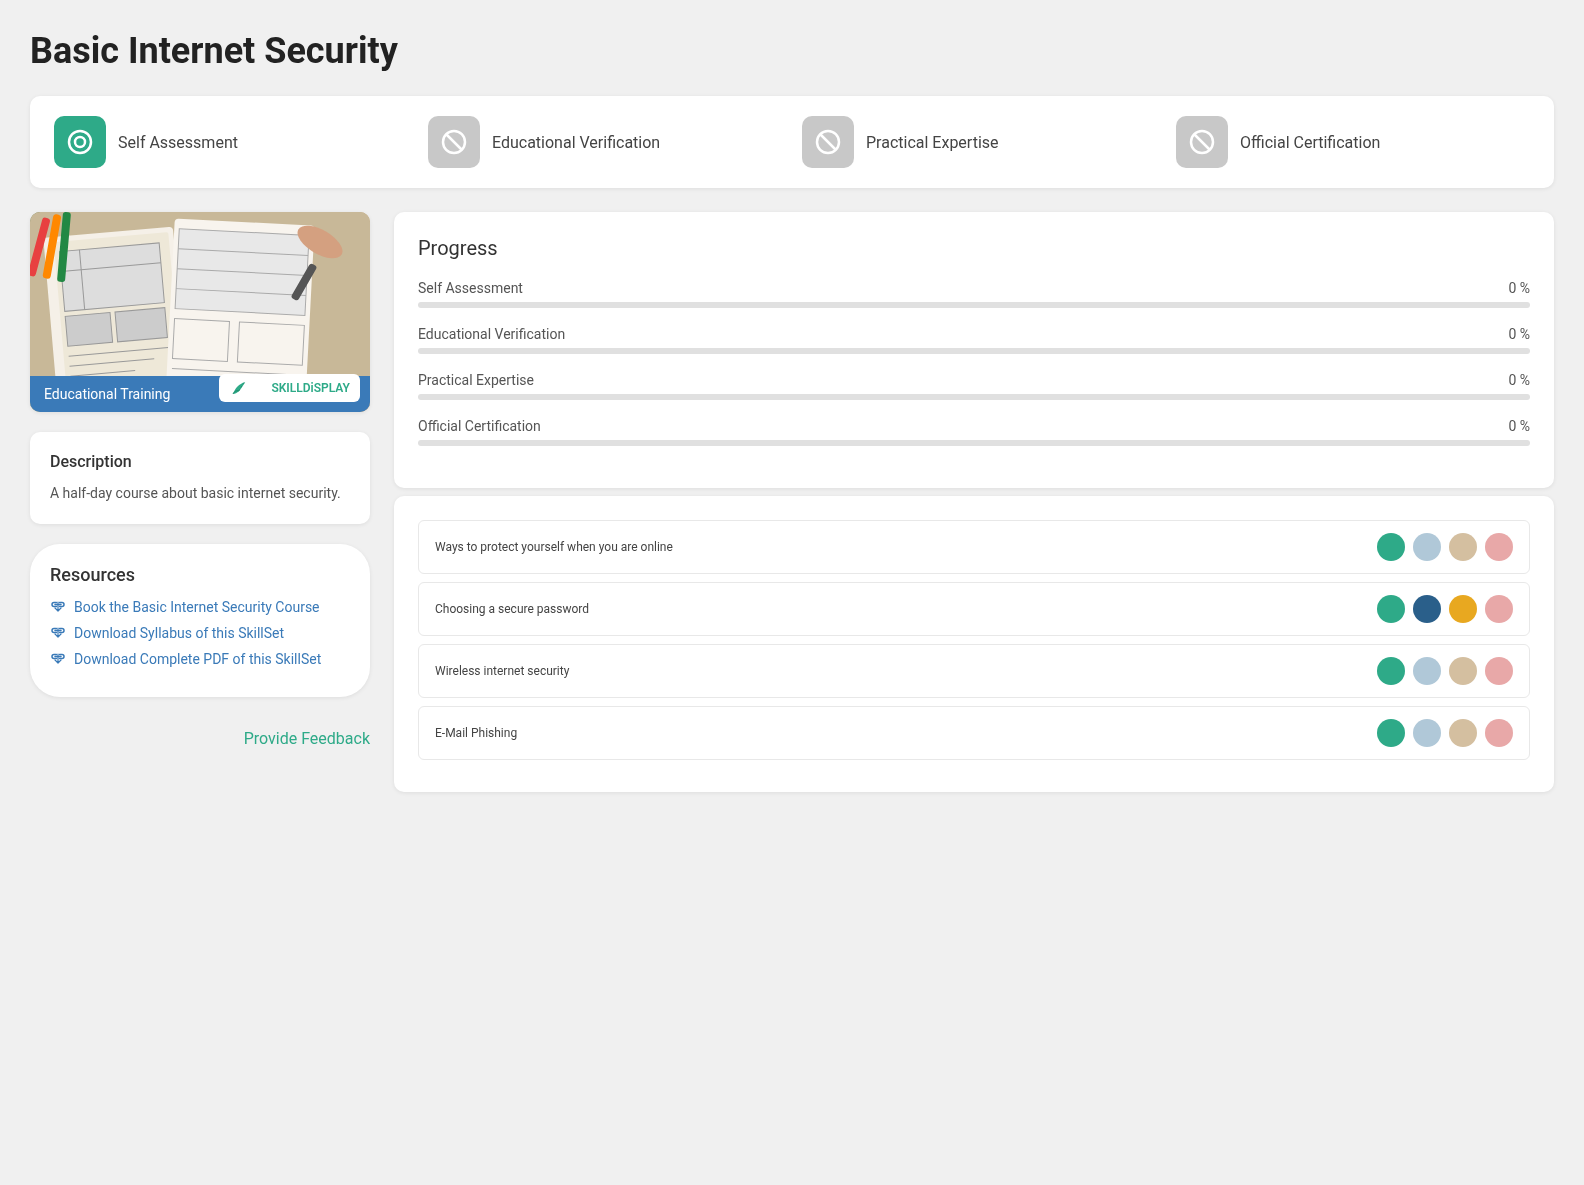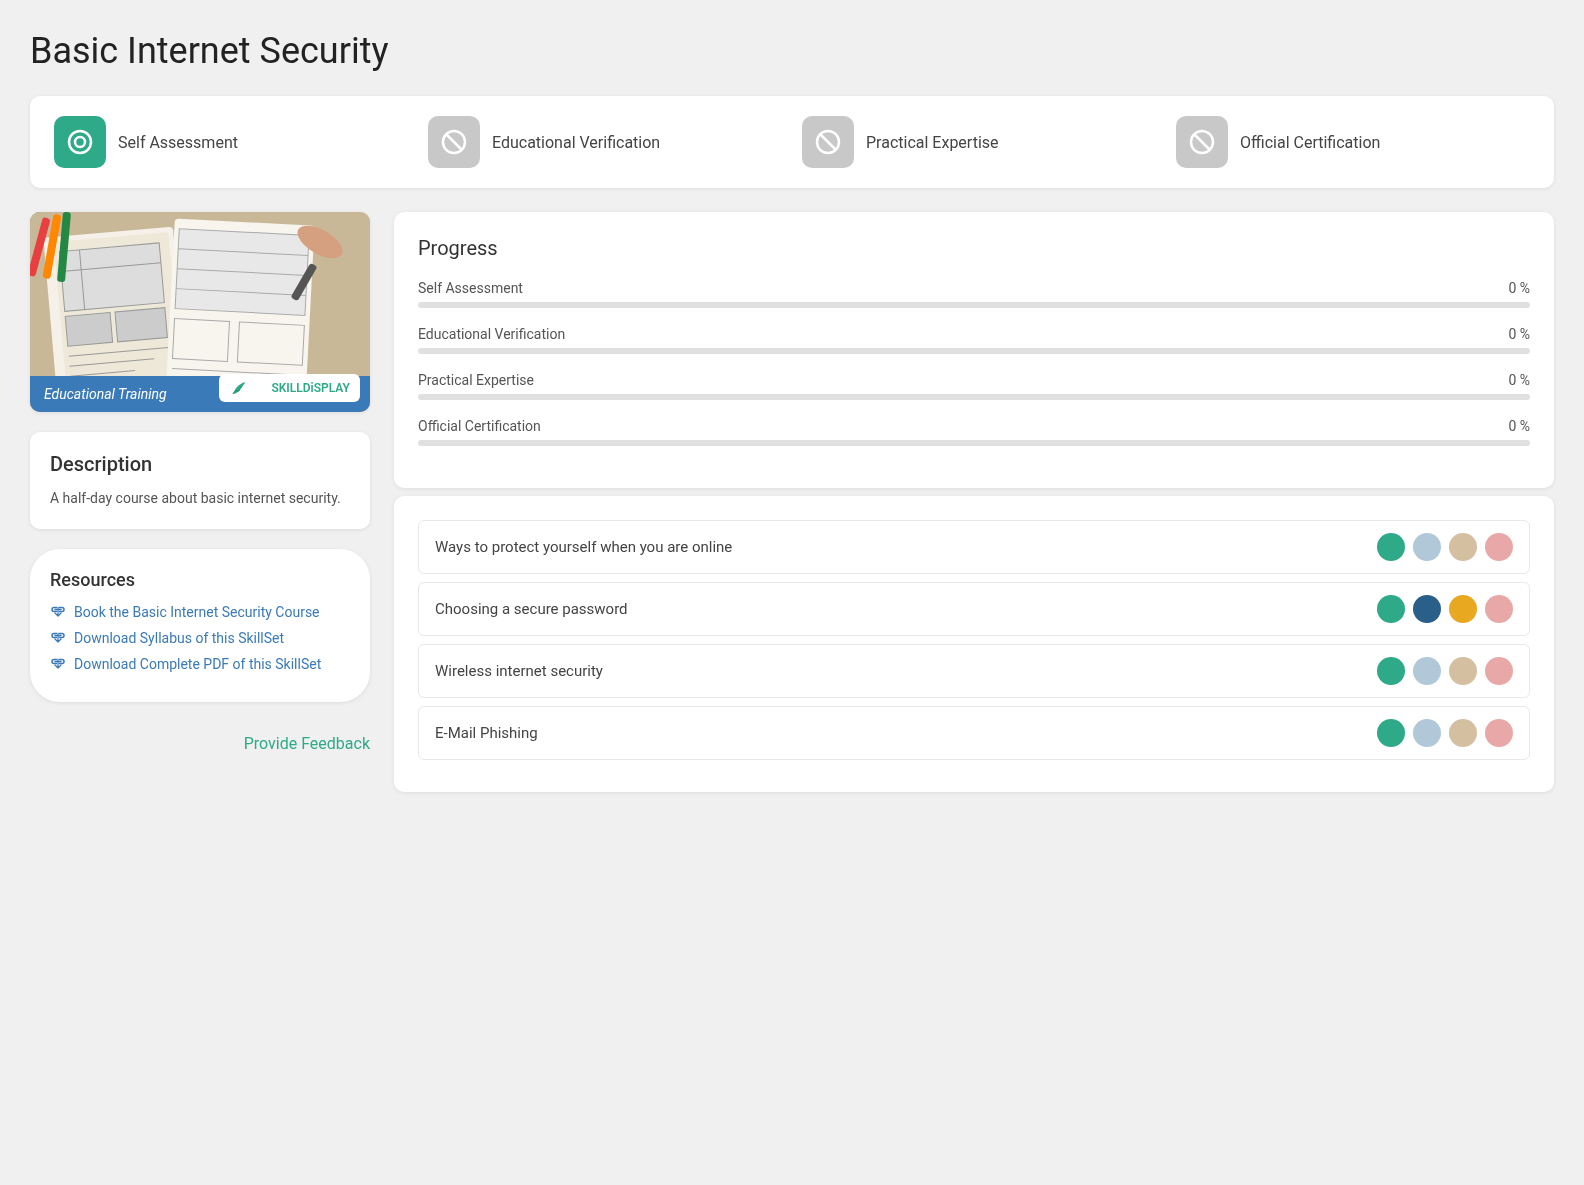"Basic Internet Security" .page-title { font-weight: 400 -> 700 }
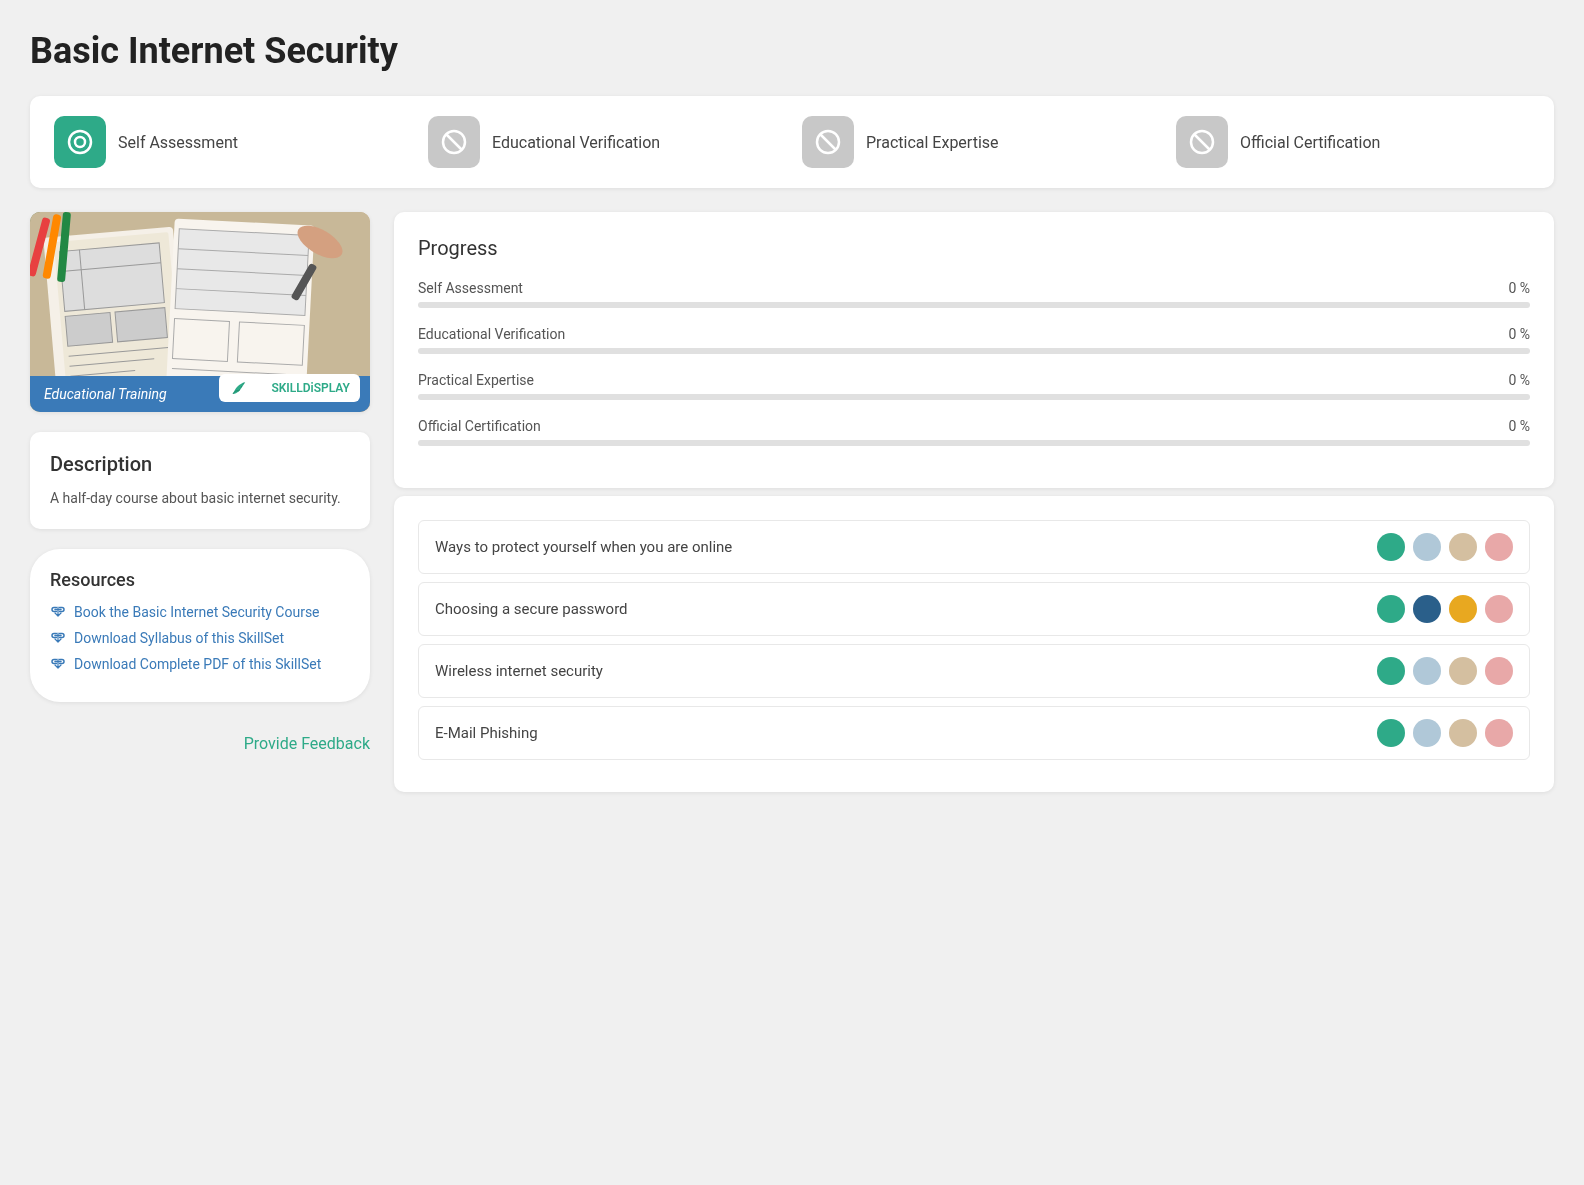"Educational Training" .course-image-overlay { font-style: italic -> none }
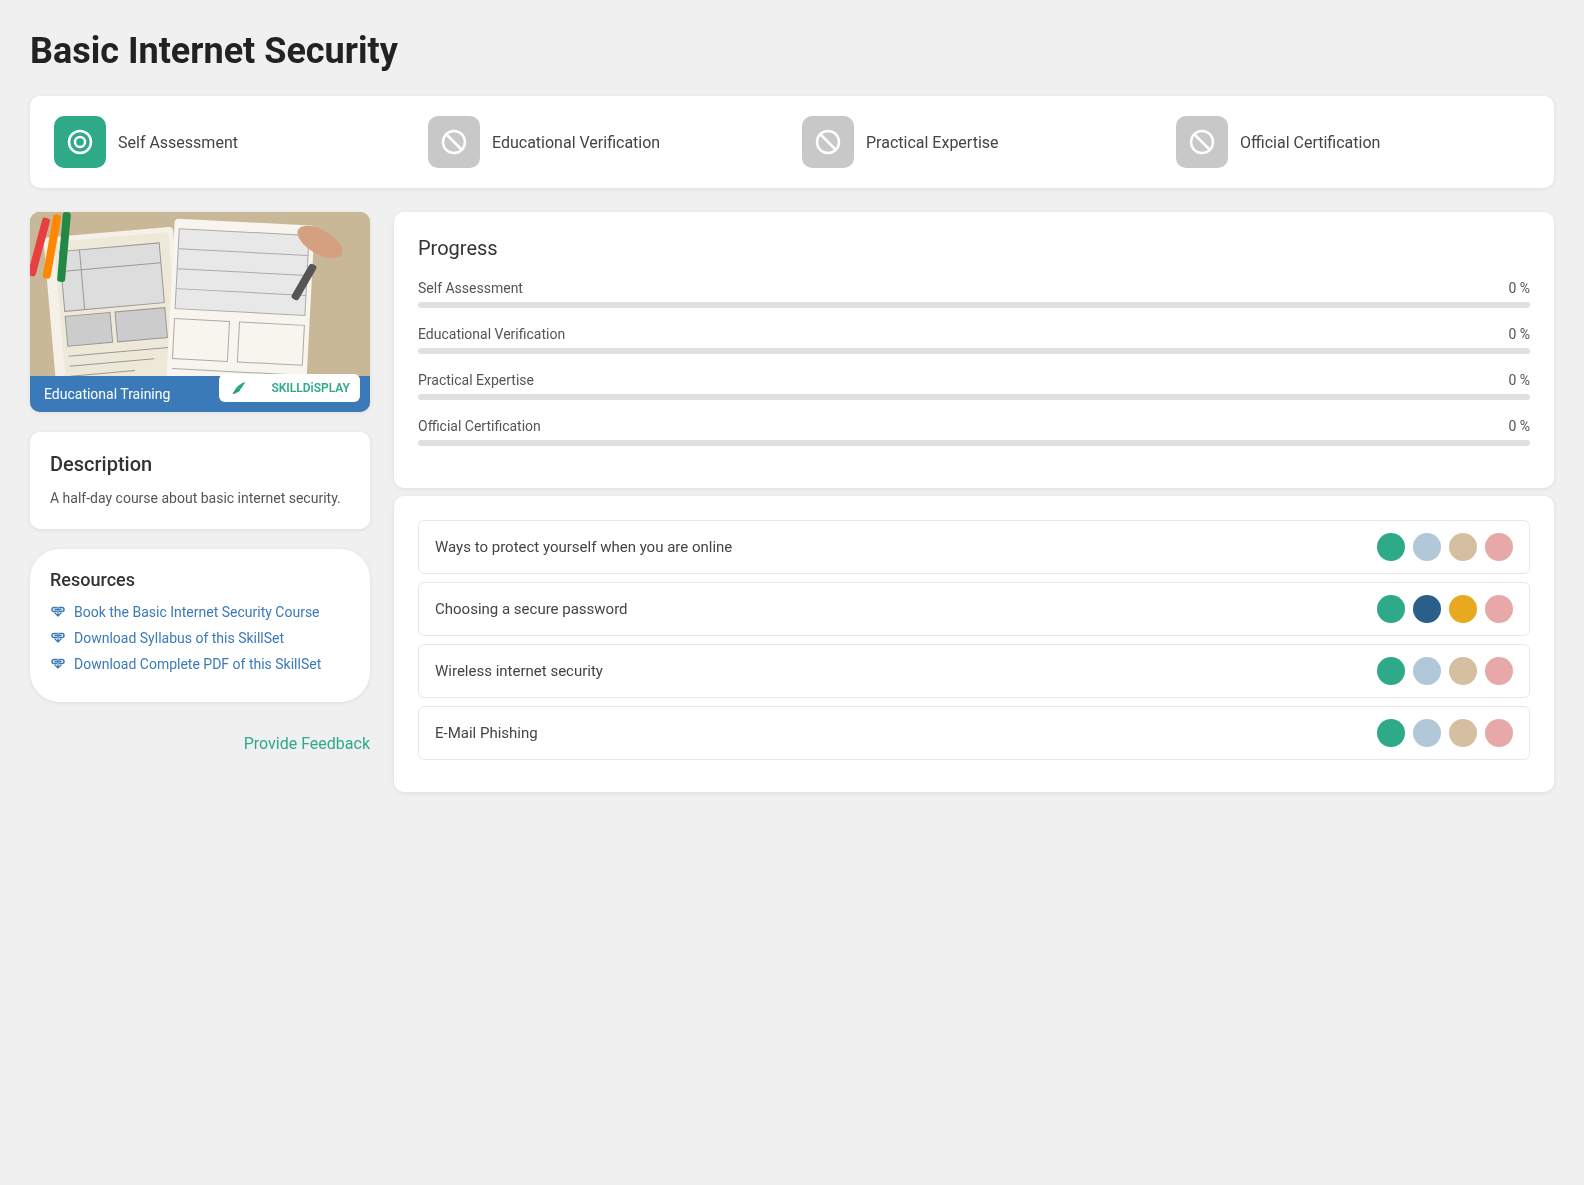"Description" .description-card h3 { font-size: 20px -> 16px }
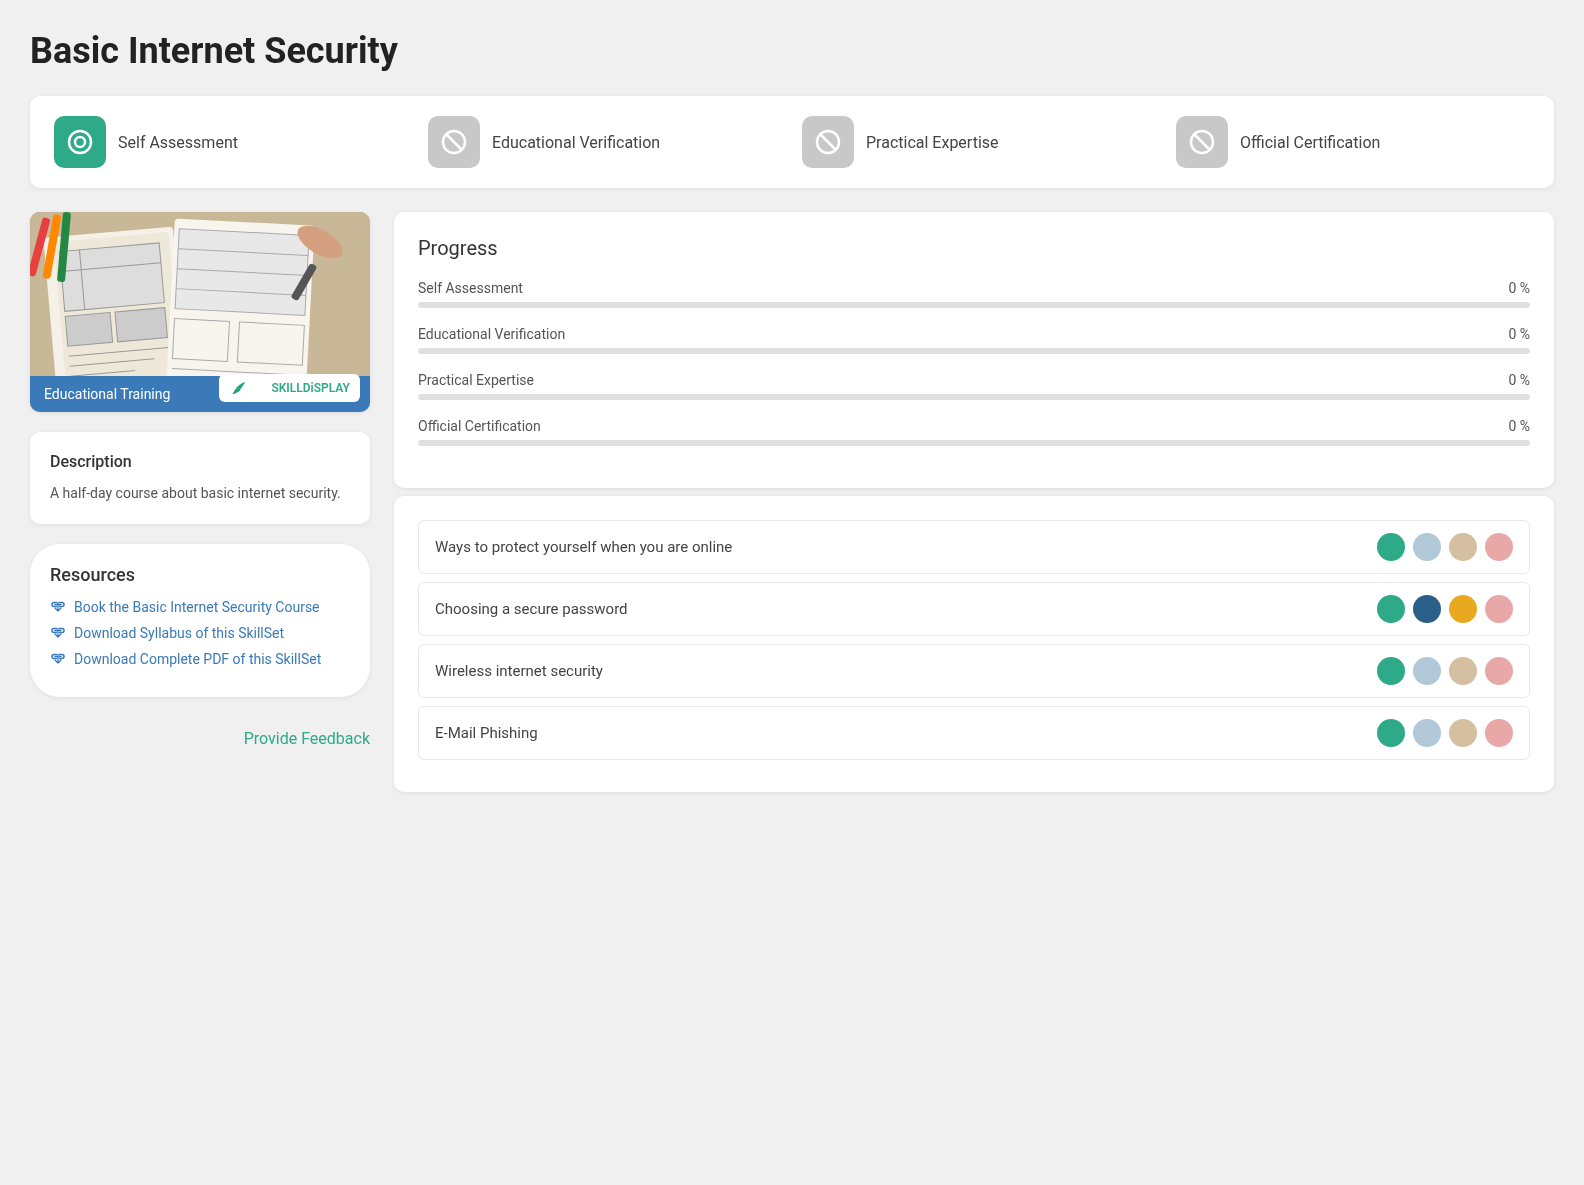"Ways to protect yourself when" .skill-name { font-size: 15px -> 12px }
